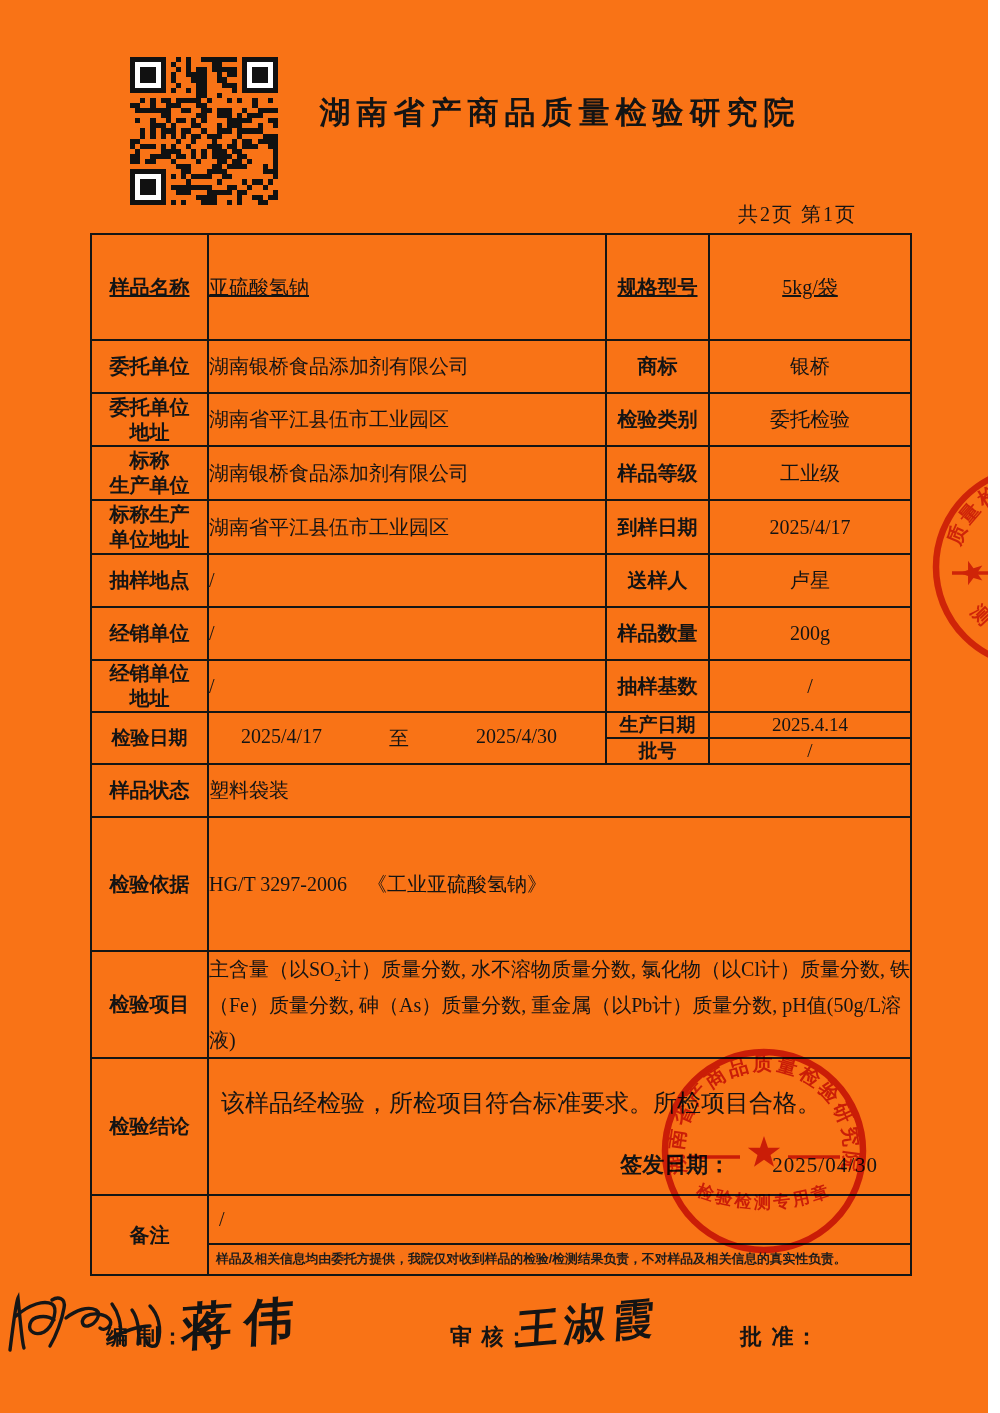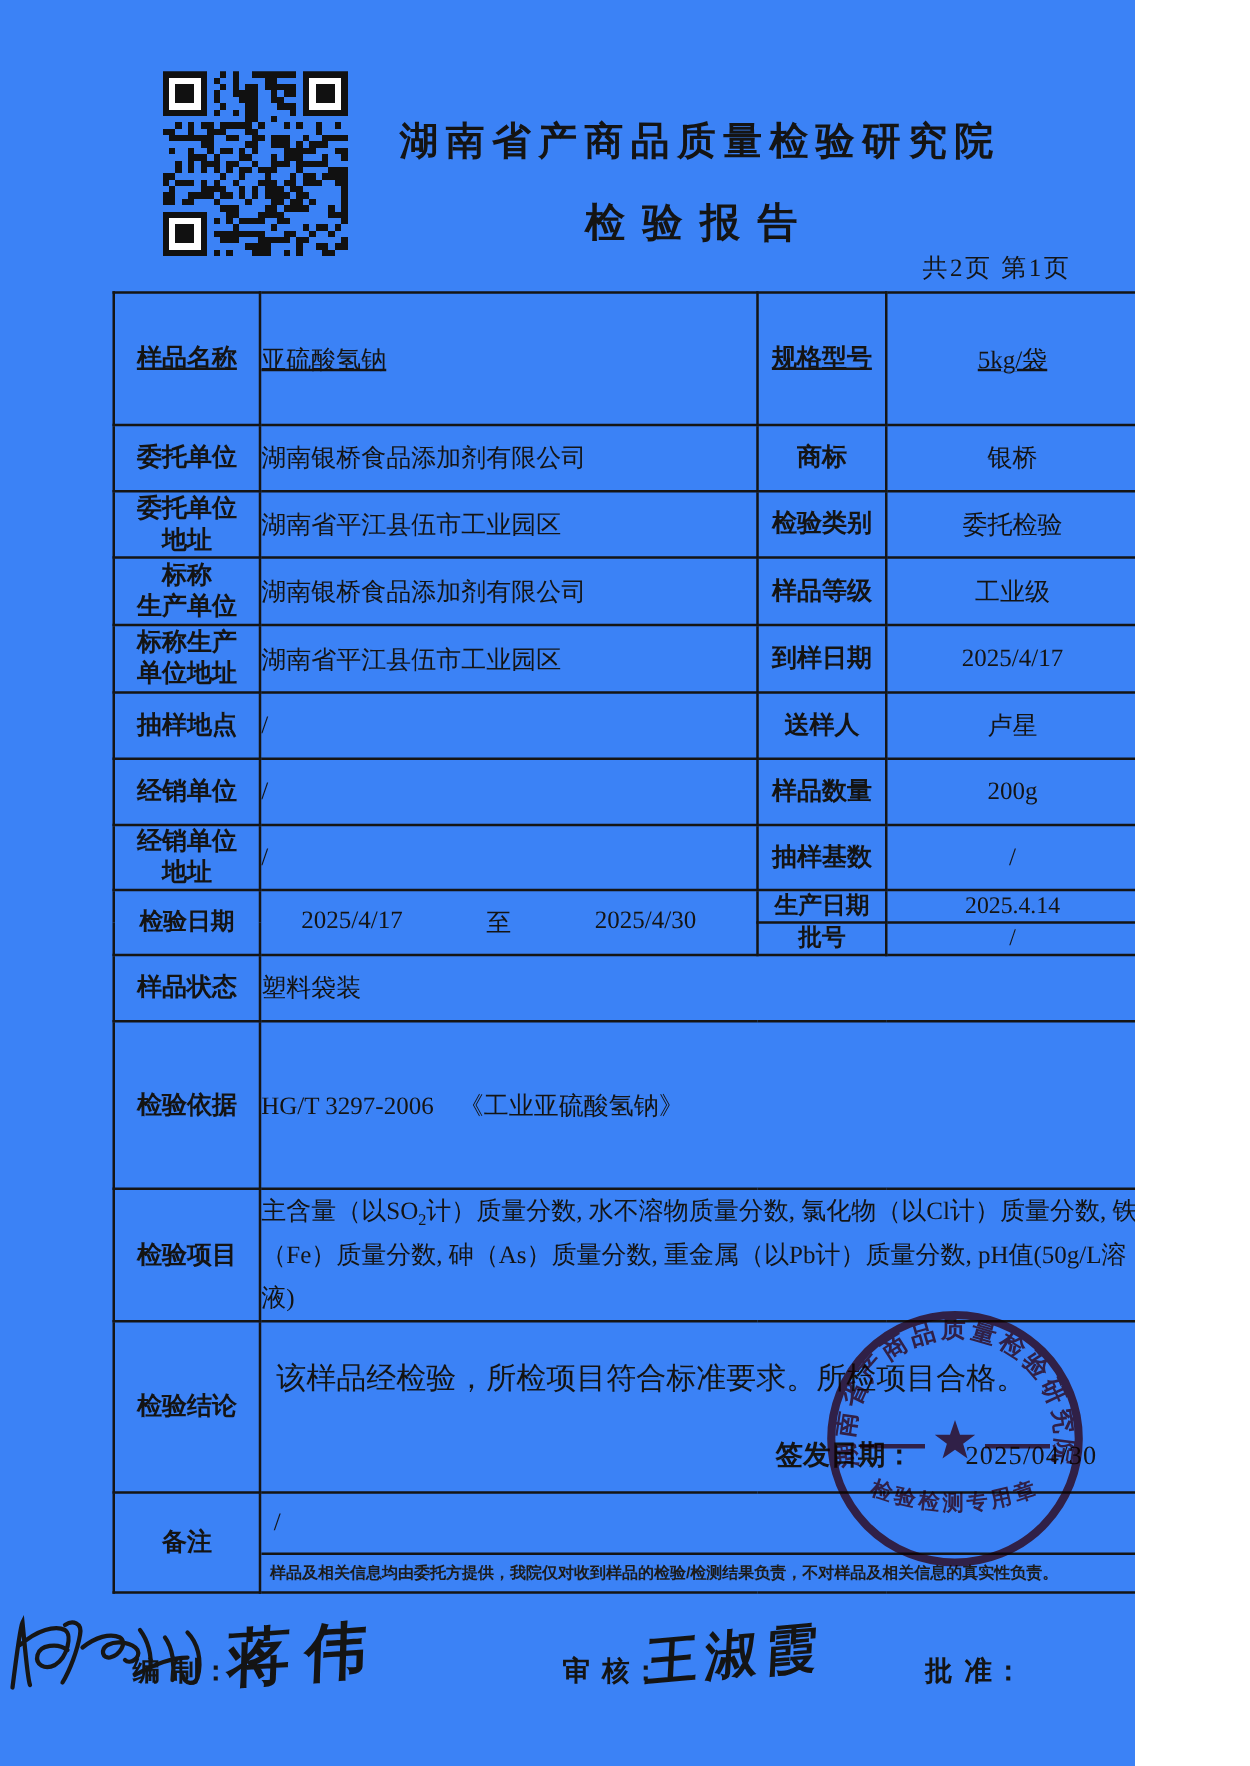"湖南省产商品质量检验研究院" .page { background: #3b82f6 -> #f97316; width: 908px -> 988px }
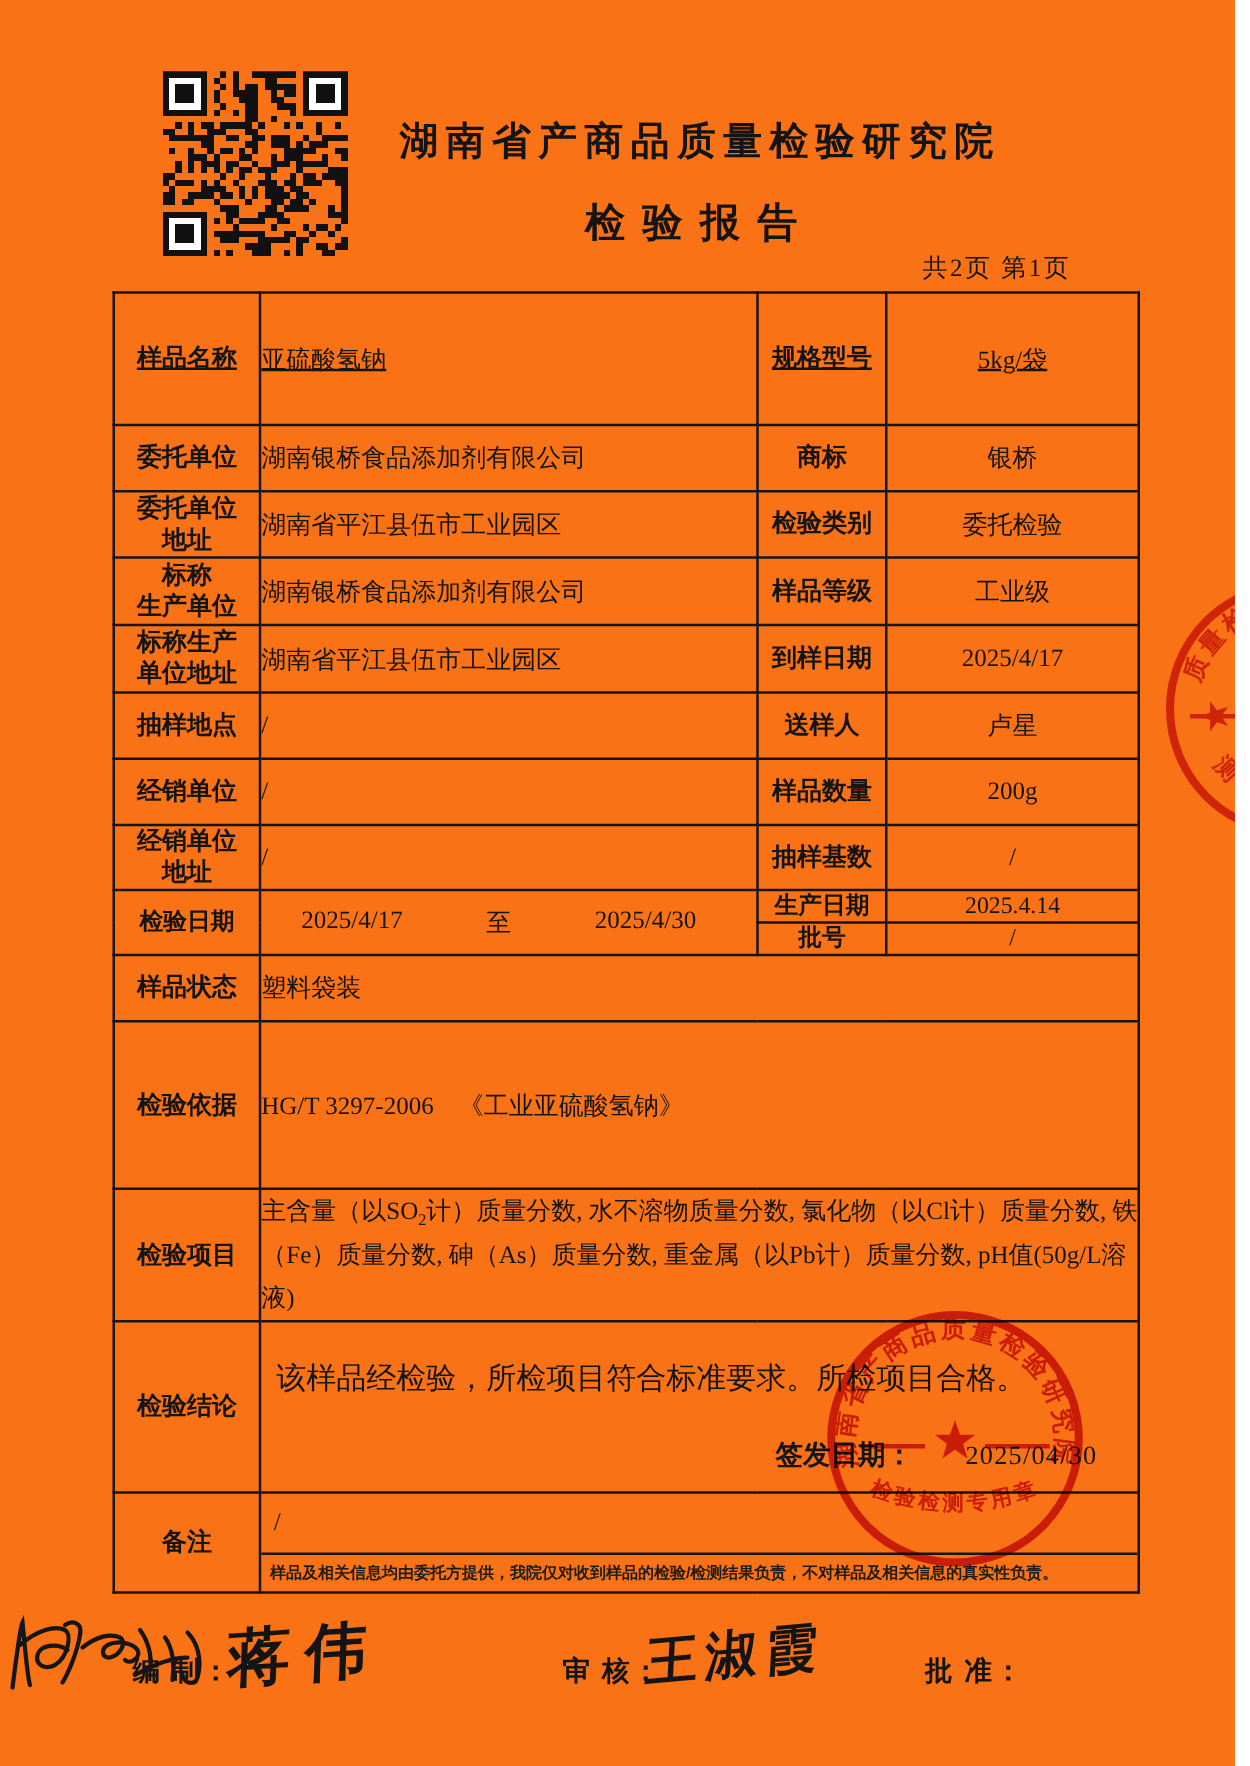"检验报告" div.report-title { html: <div>检验报告</div> -> none }
